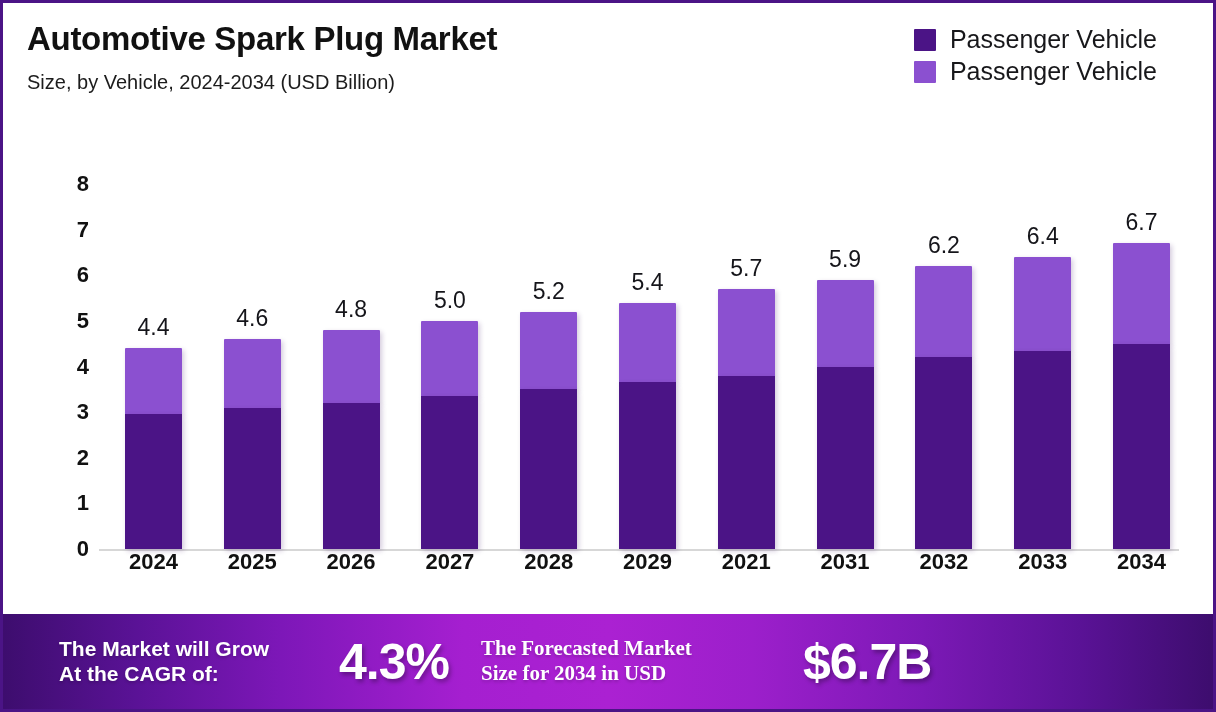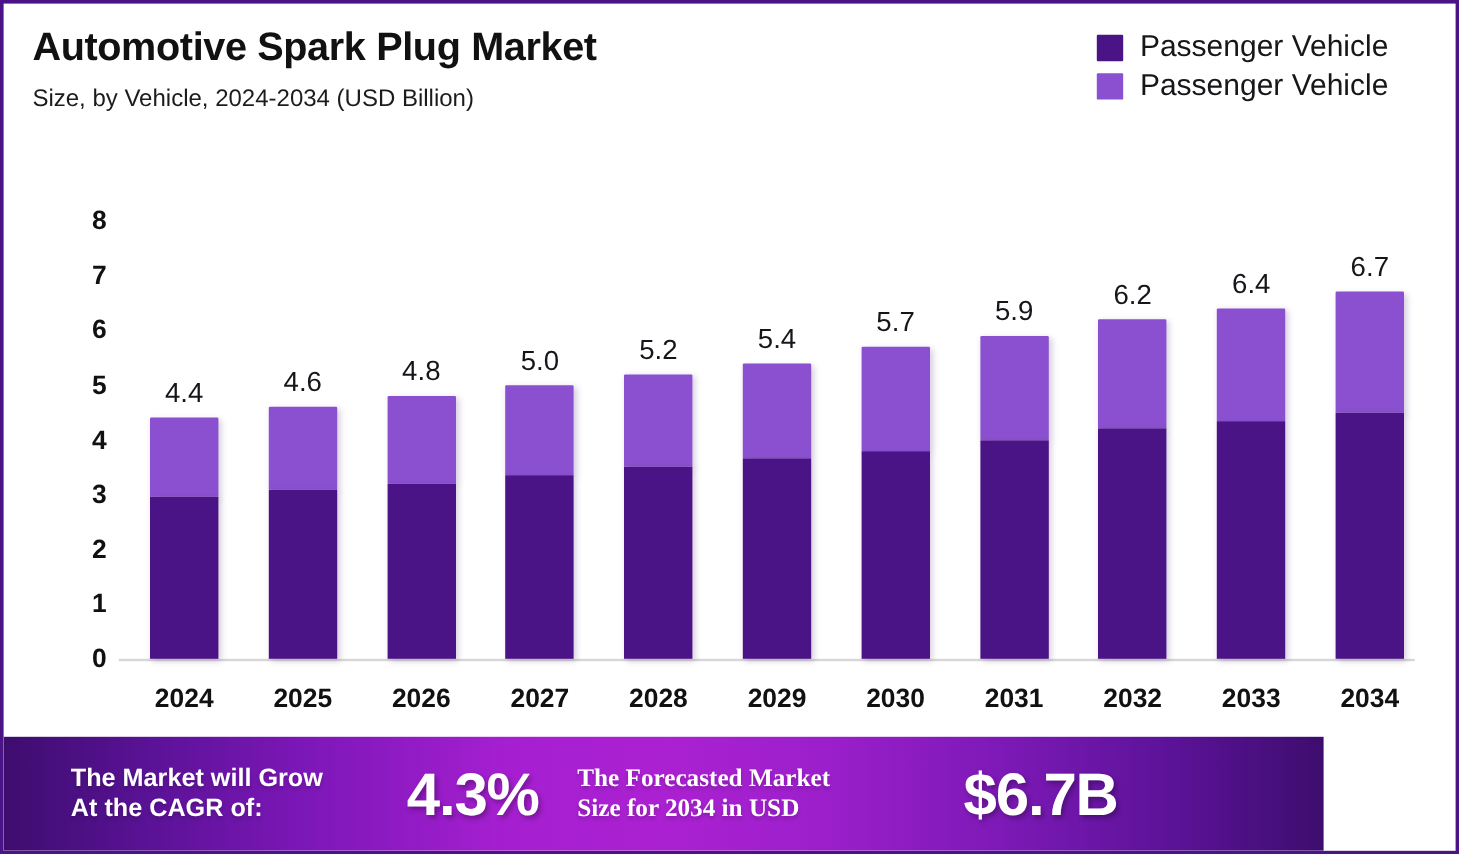"2024" .x-tick { margin-top: 20px -> none }
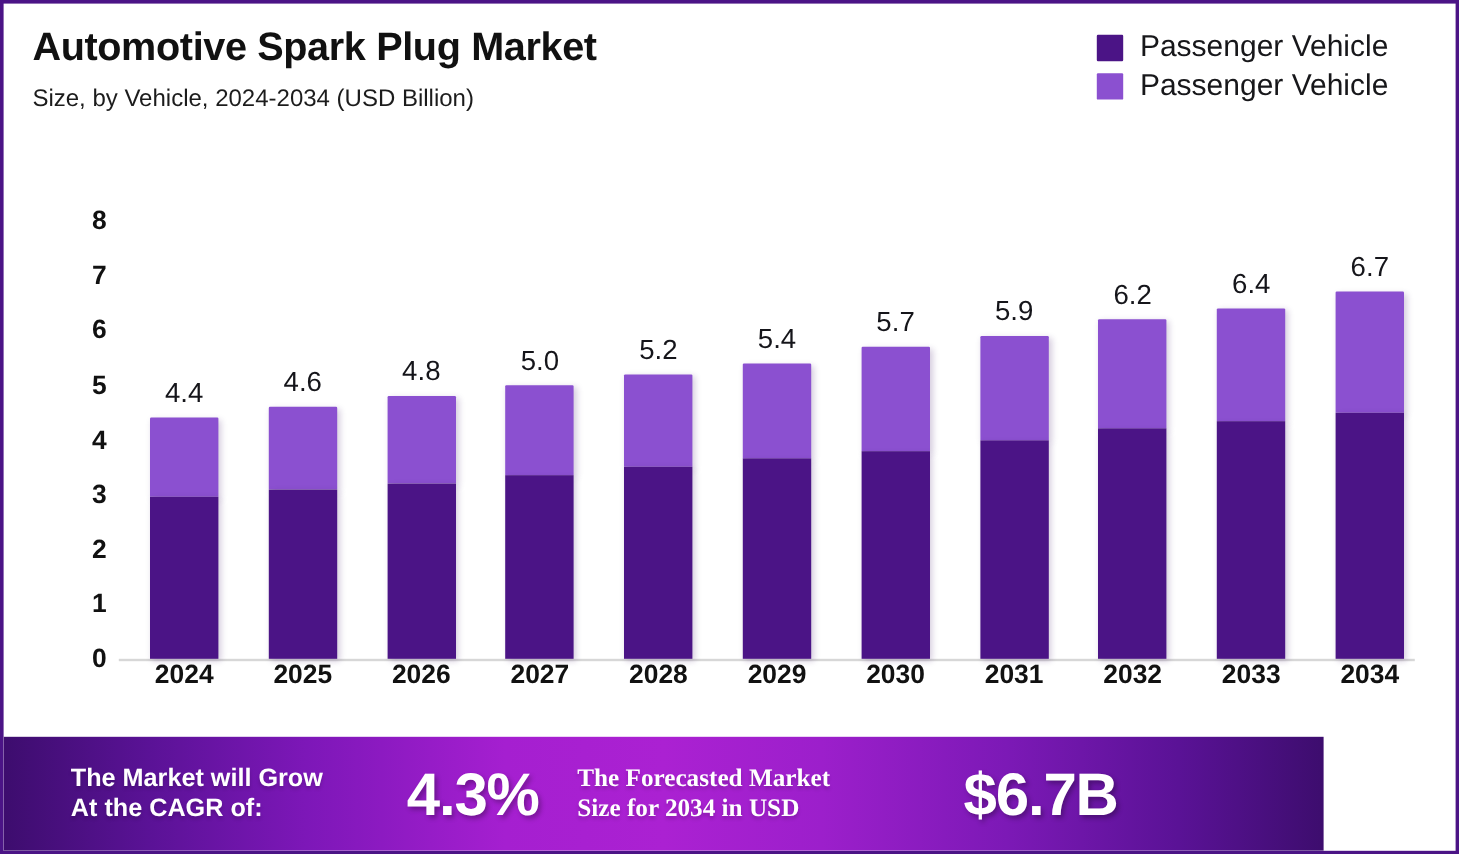"2030" div.x-tick { text: 2030 -> 2021 }
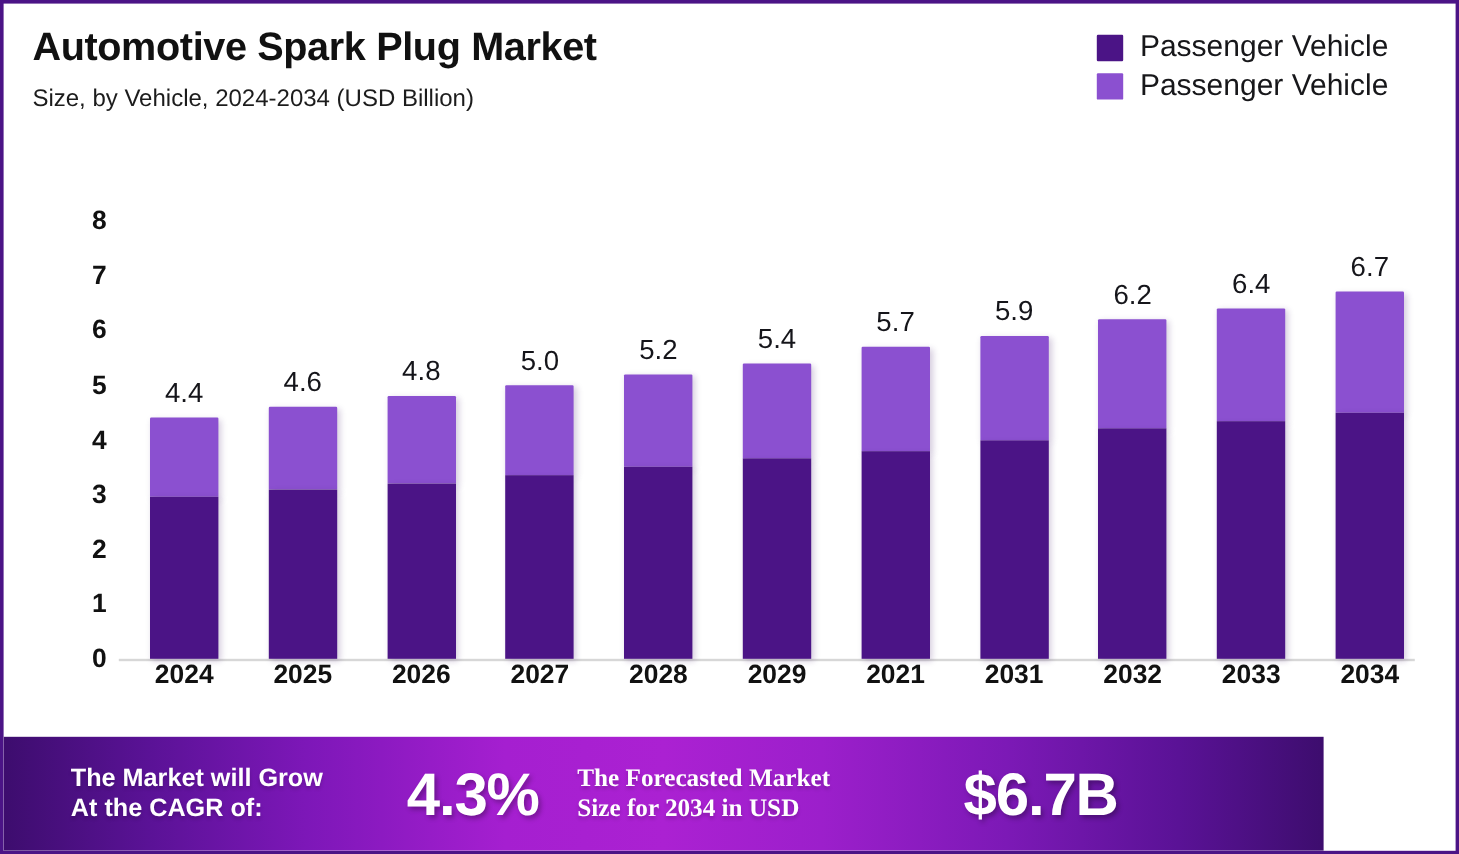"The Market will Grow" #footer-banner { width: 1100px -> 1210px }
